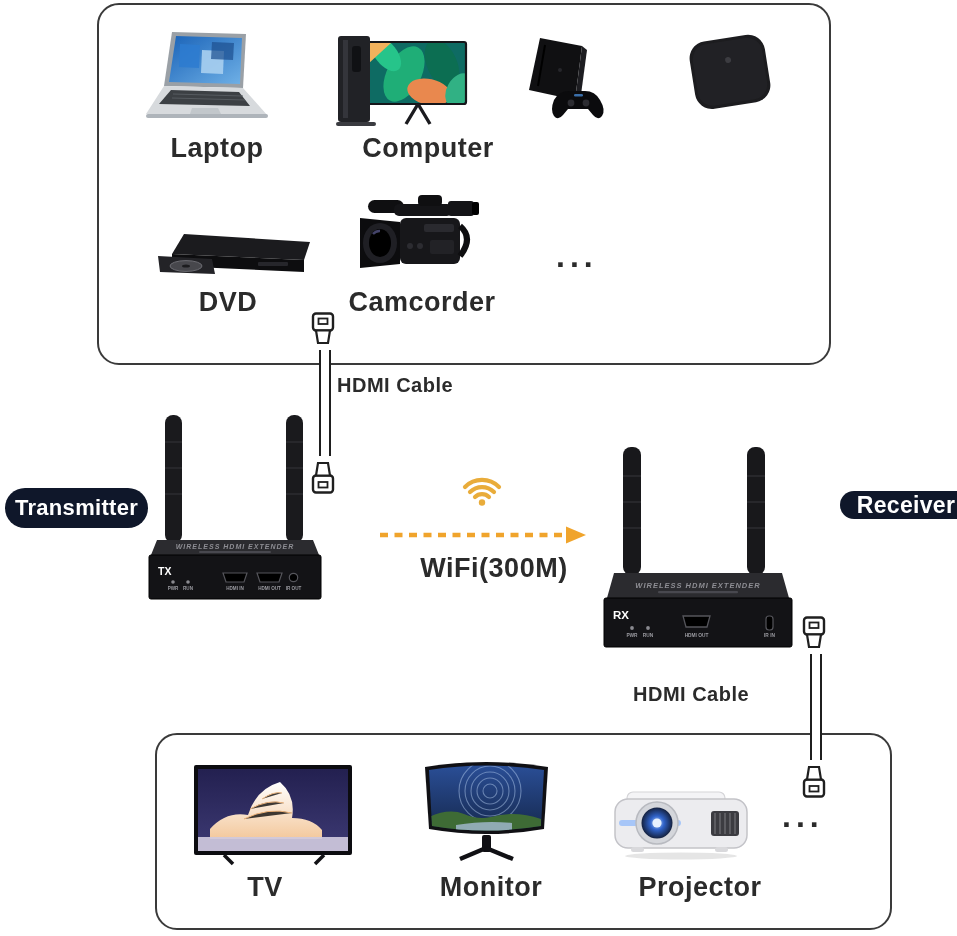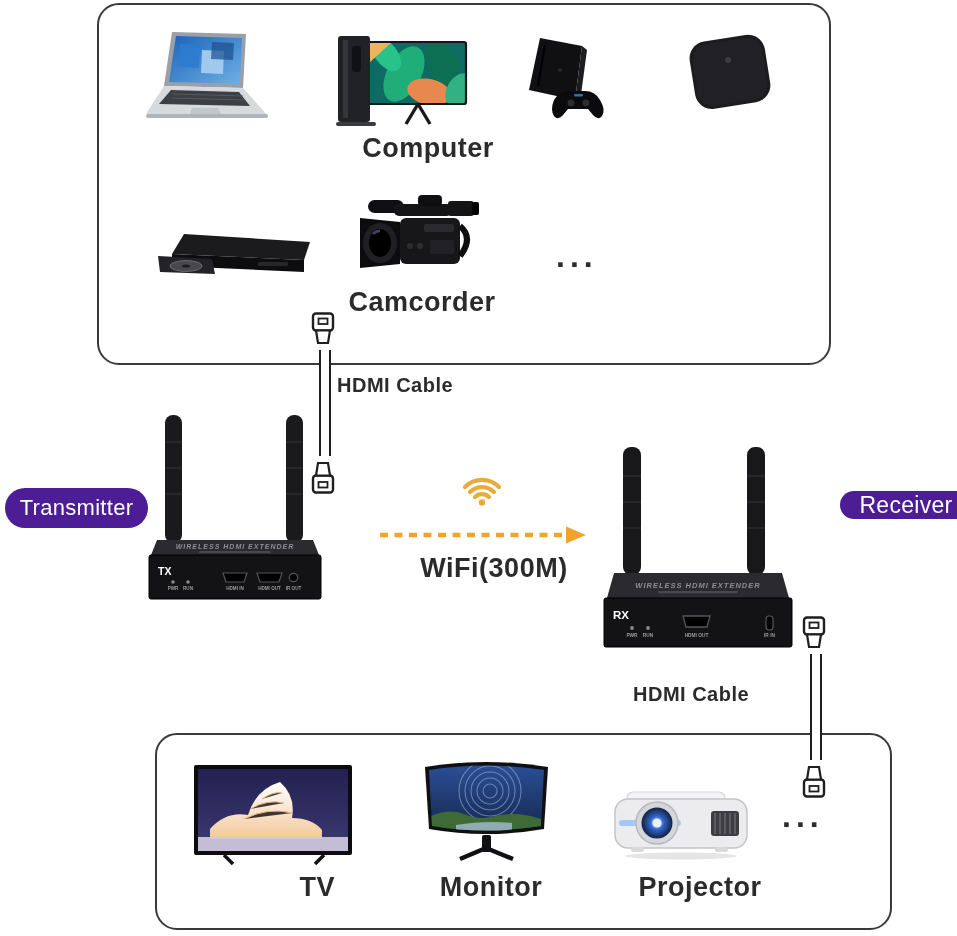"Laptop" div.lbl { html: none -> <div>Laptop</div> }
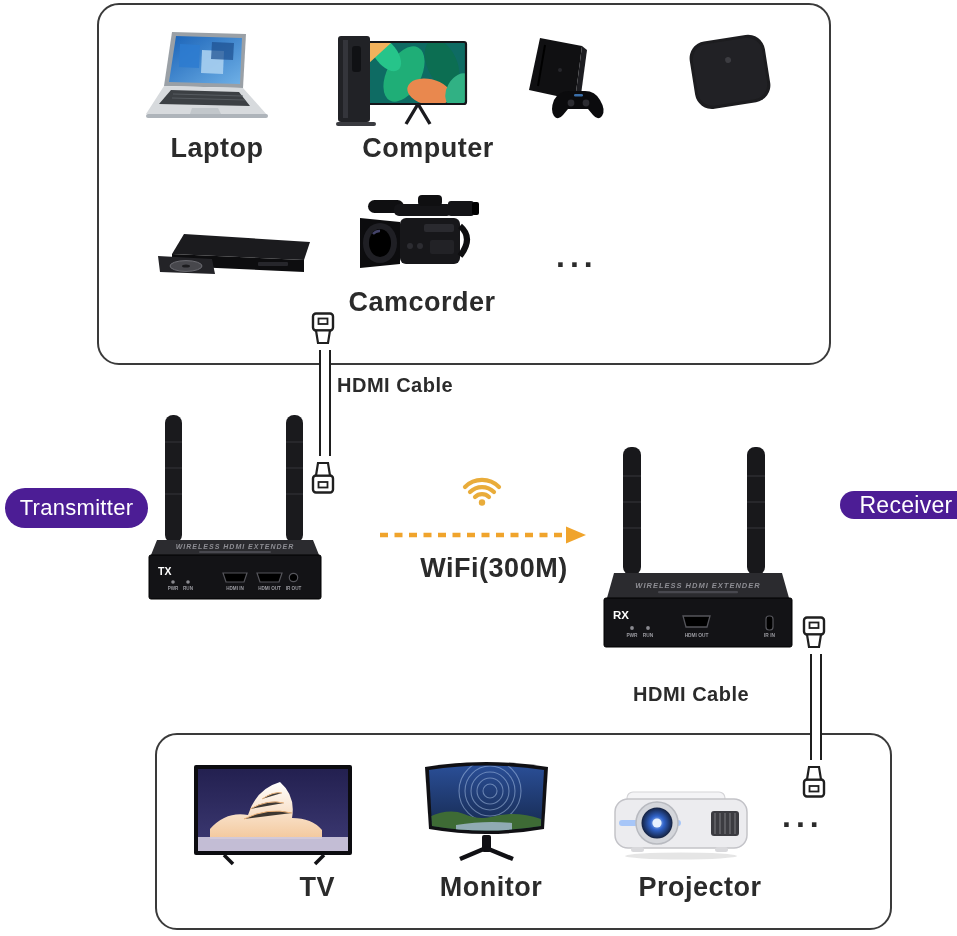"DVD" div.lbl { html: none -> <div>DVD</div> }
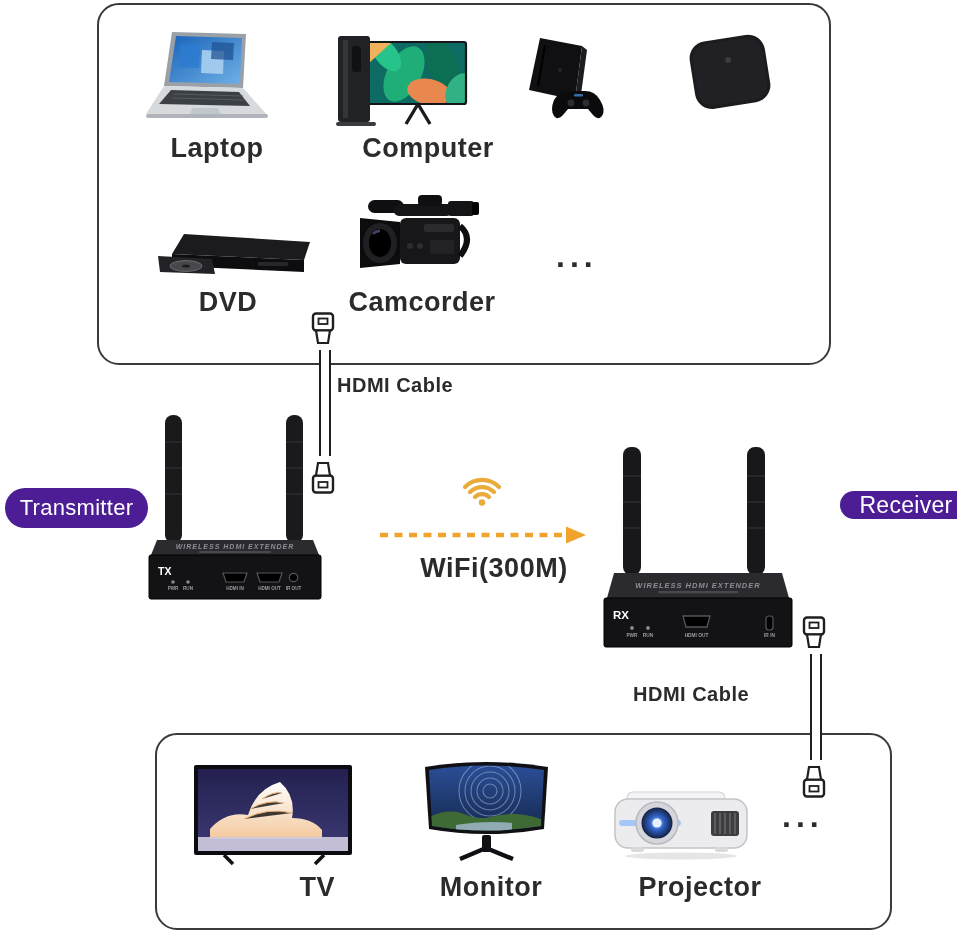"Transmitter" .pill { background: #4c1d95 -> #0f172a; font-weight: 400 -> 700 }
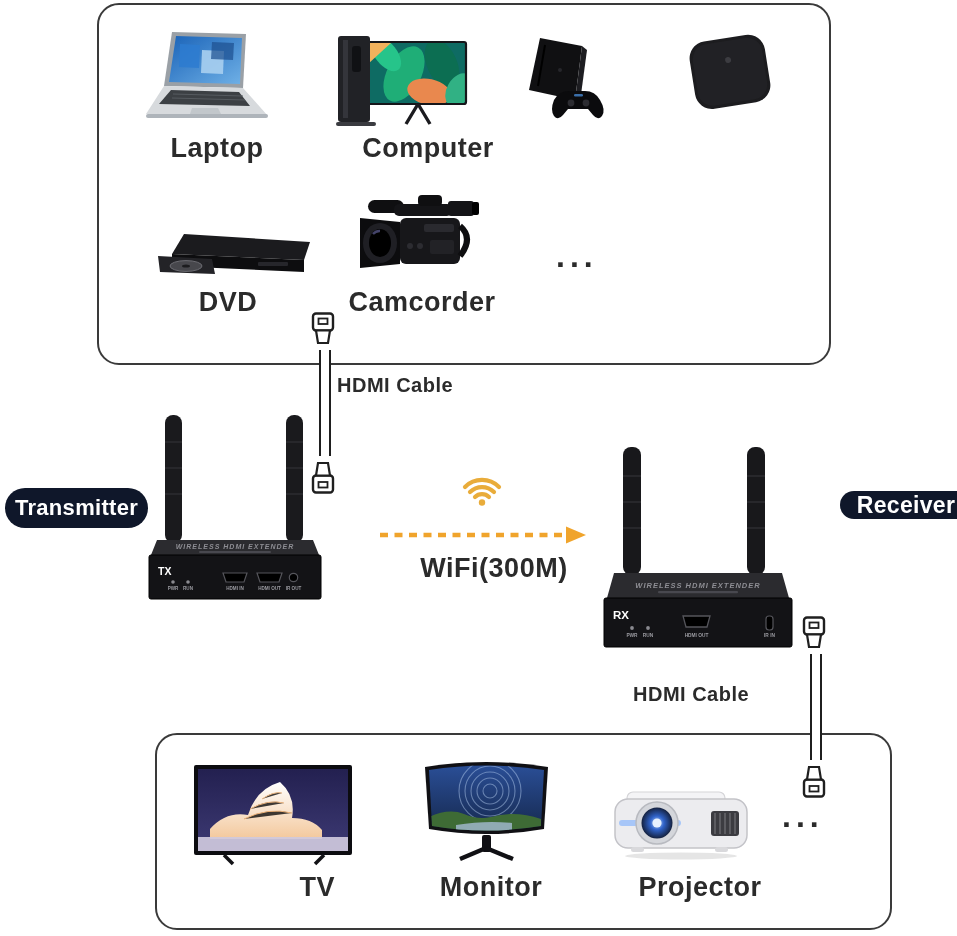"TV" div.lbl { text-align: right -> none }
